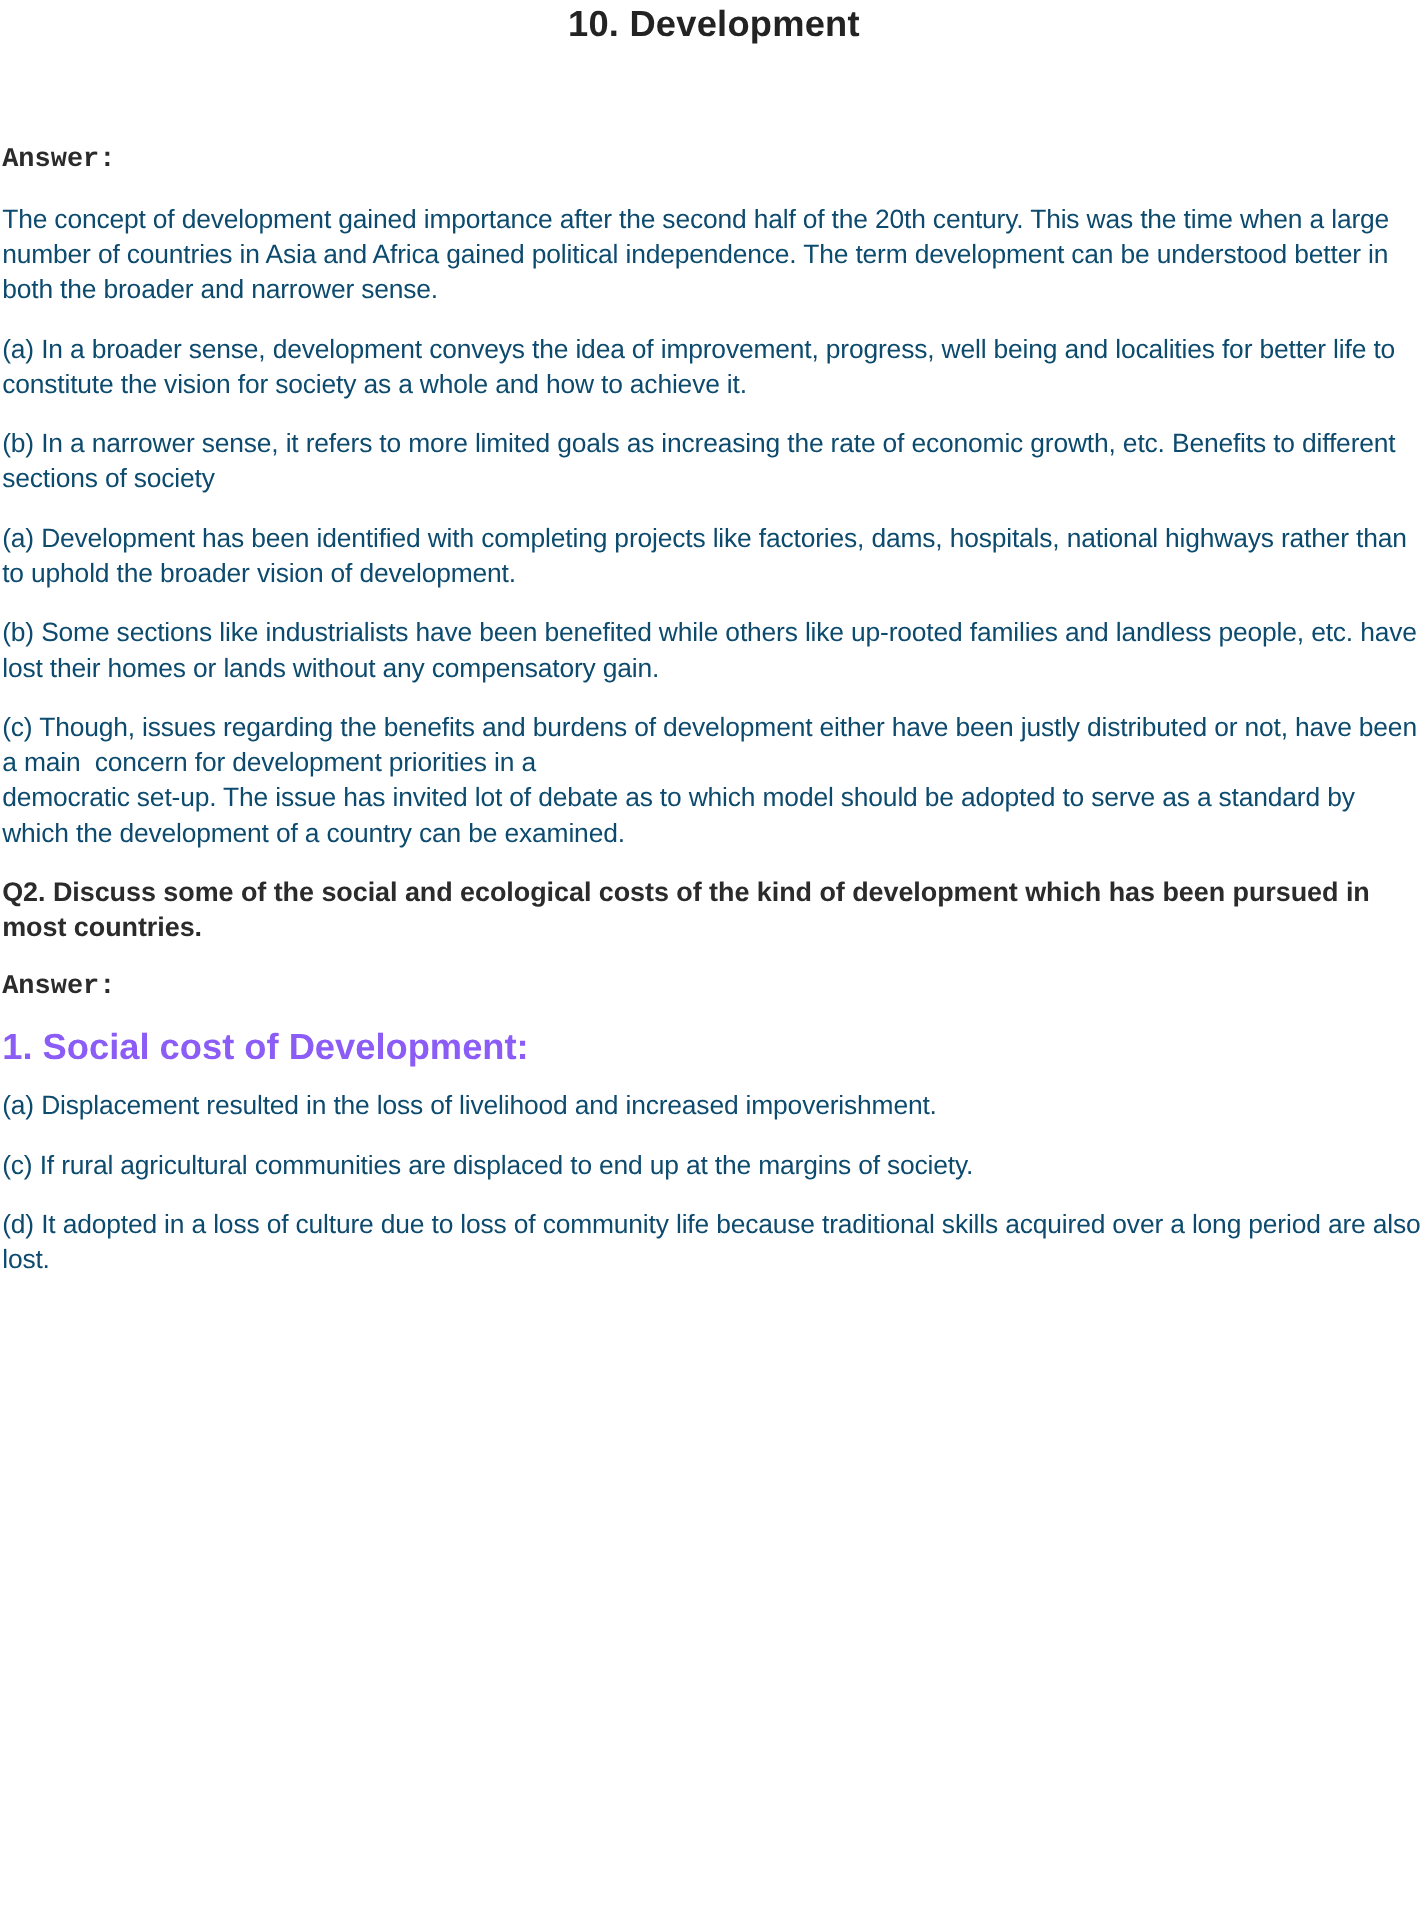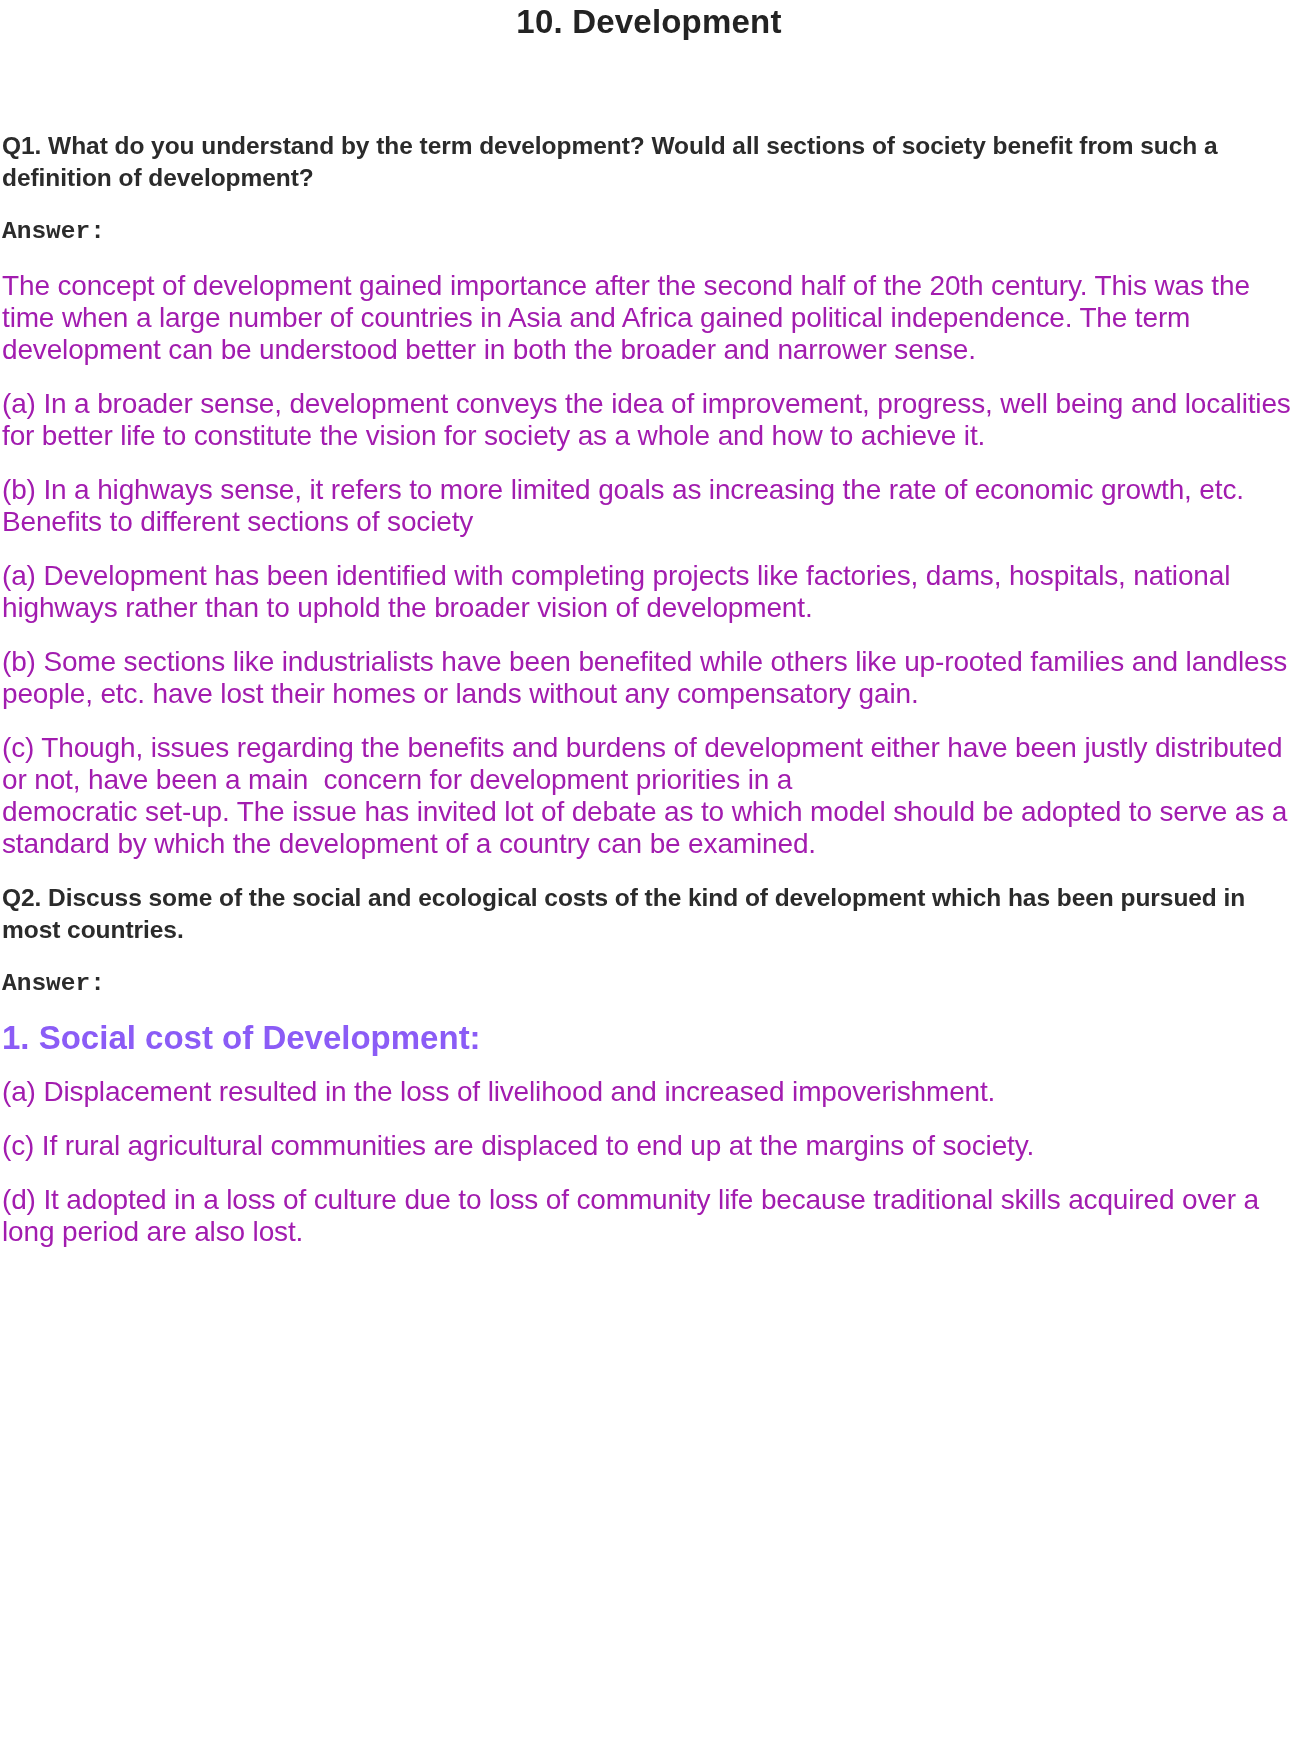"Q1. What do you understand" p.q-heading { html: <p>Q1. What do you understand by the term development? Would all sections of society benefit from such a definition of development?</p> -> none }
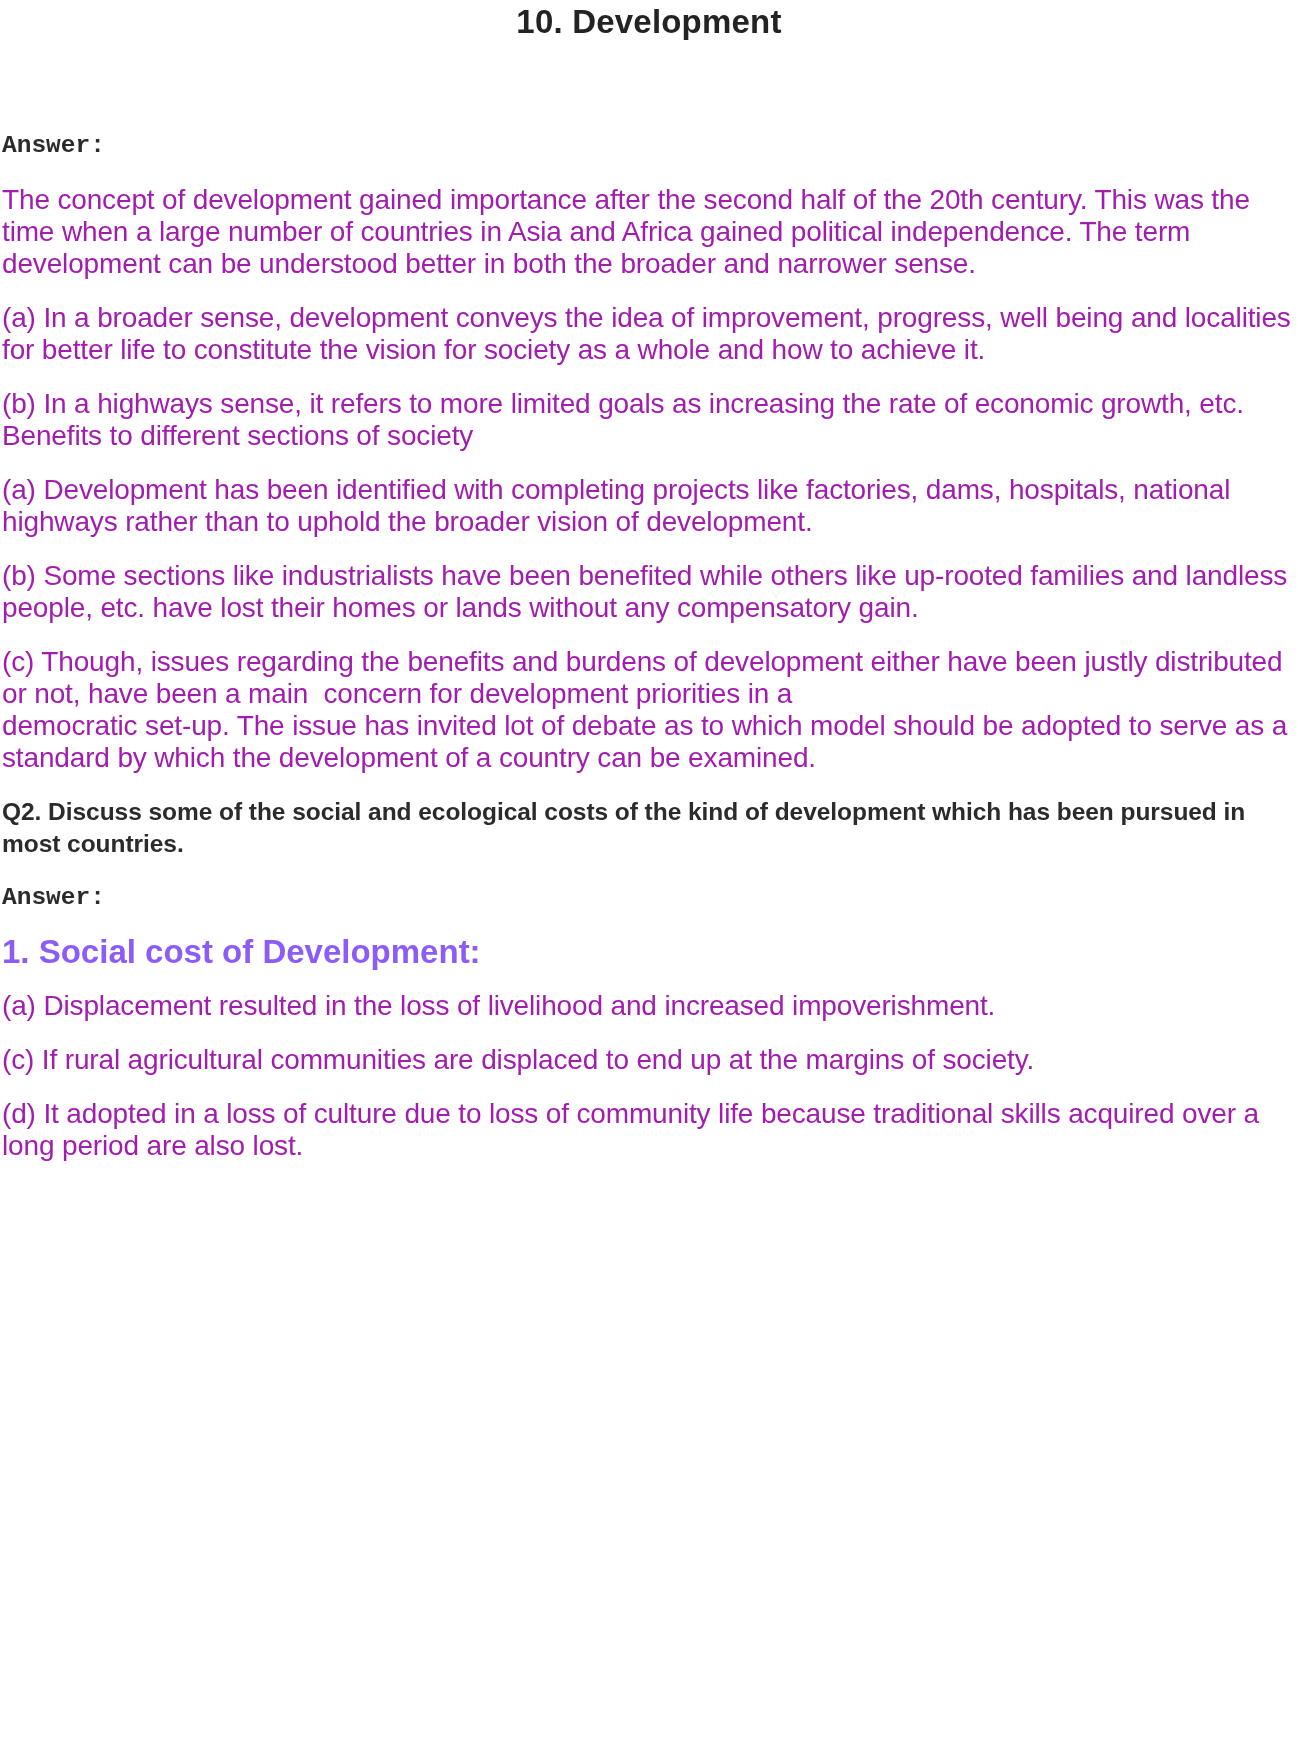"The concept of development gained" .para { color: #a21caf -> #0c4a6e; font-size: 28px -> 24px }
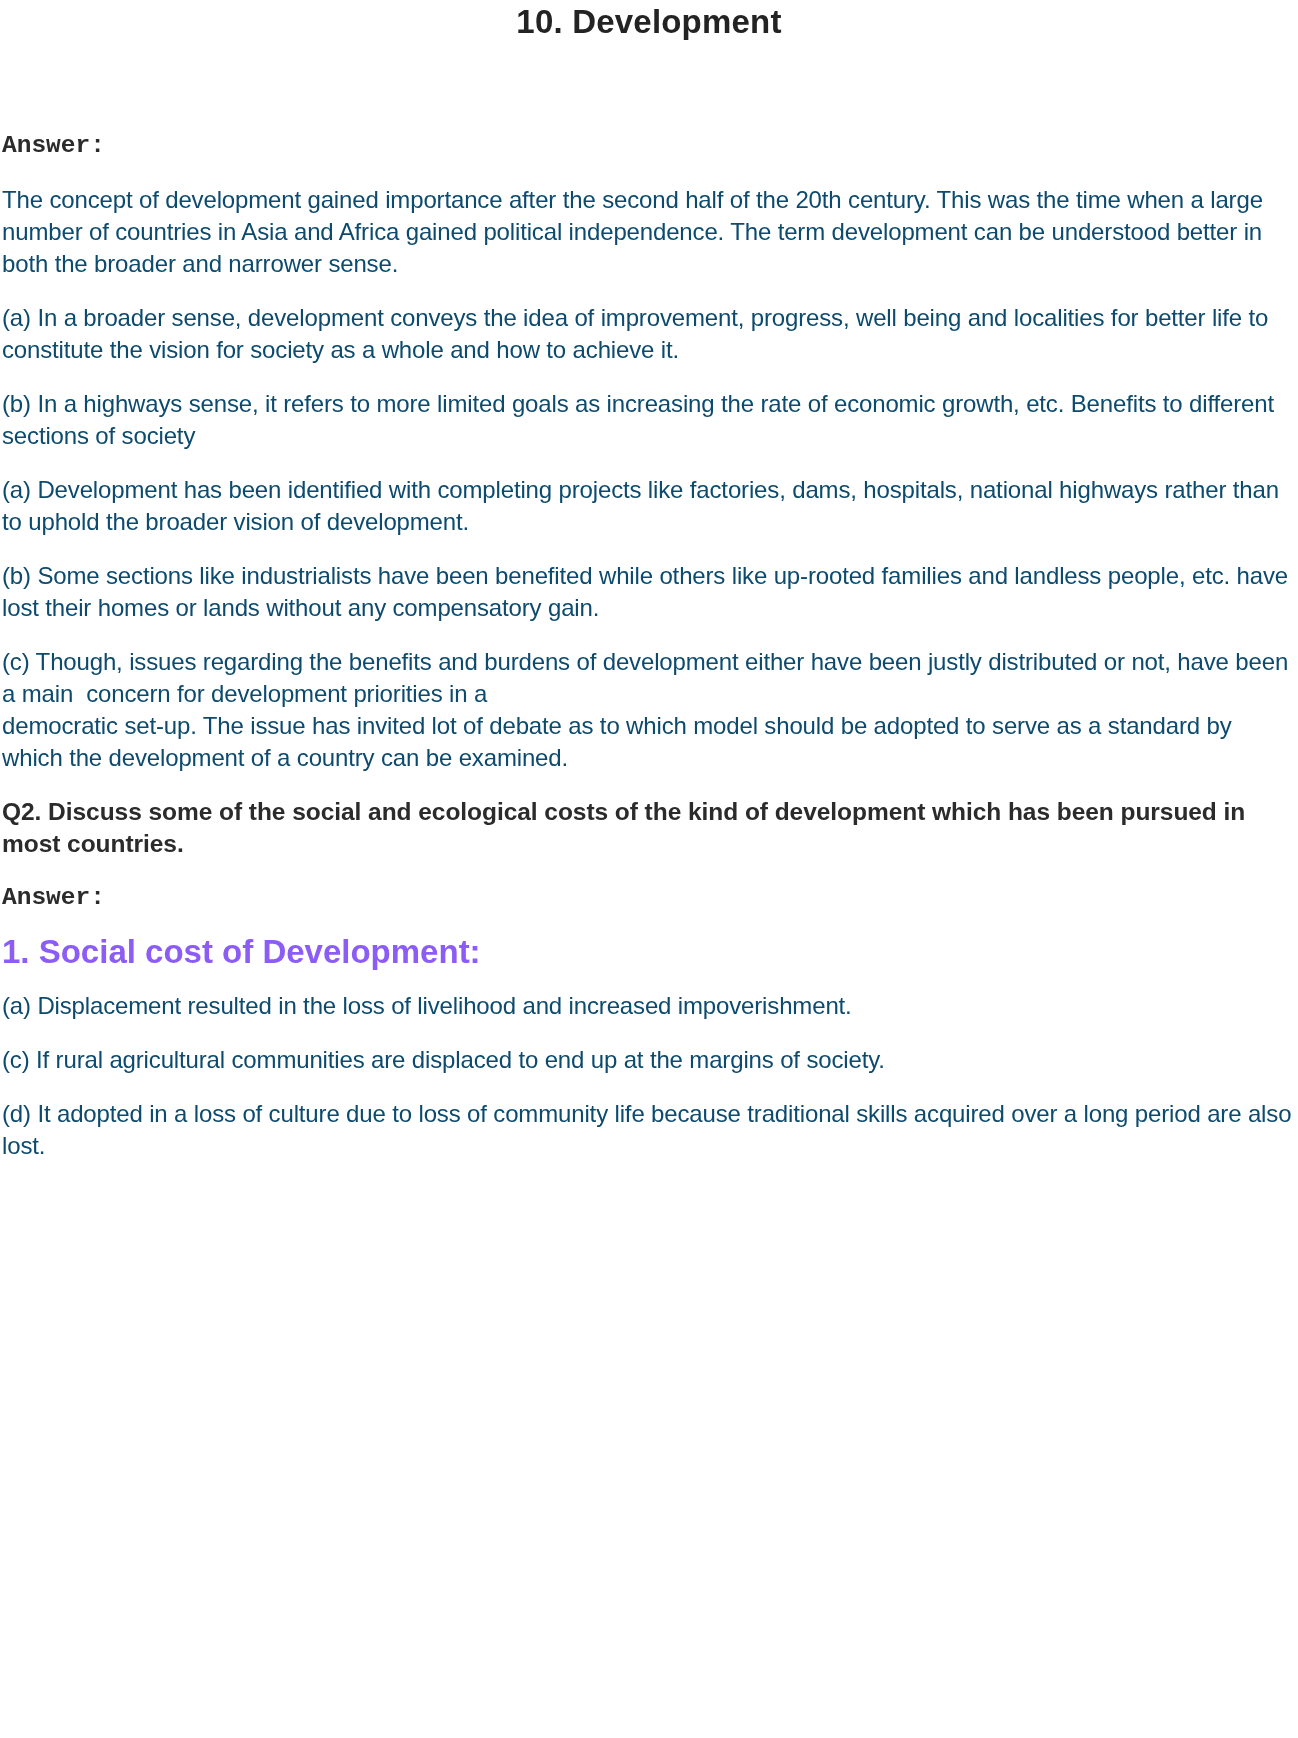"(b) In a highways sense," p.para { text: highways -> narrower }
